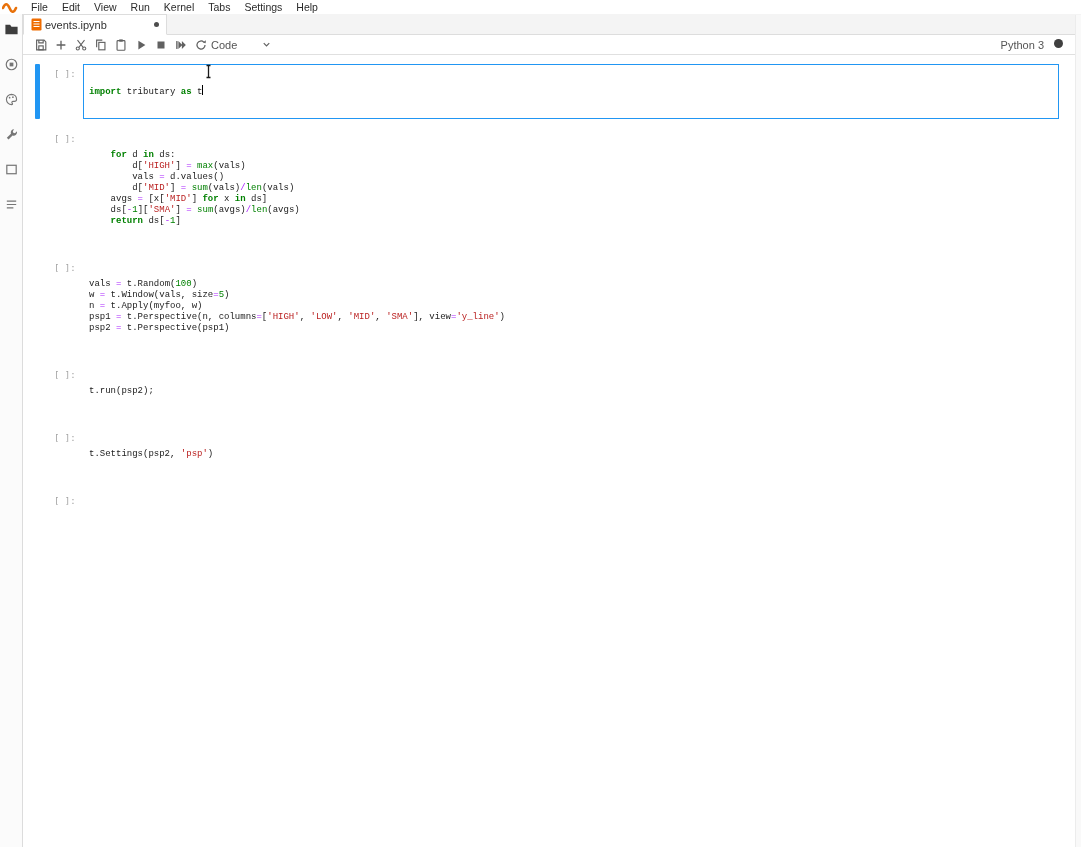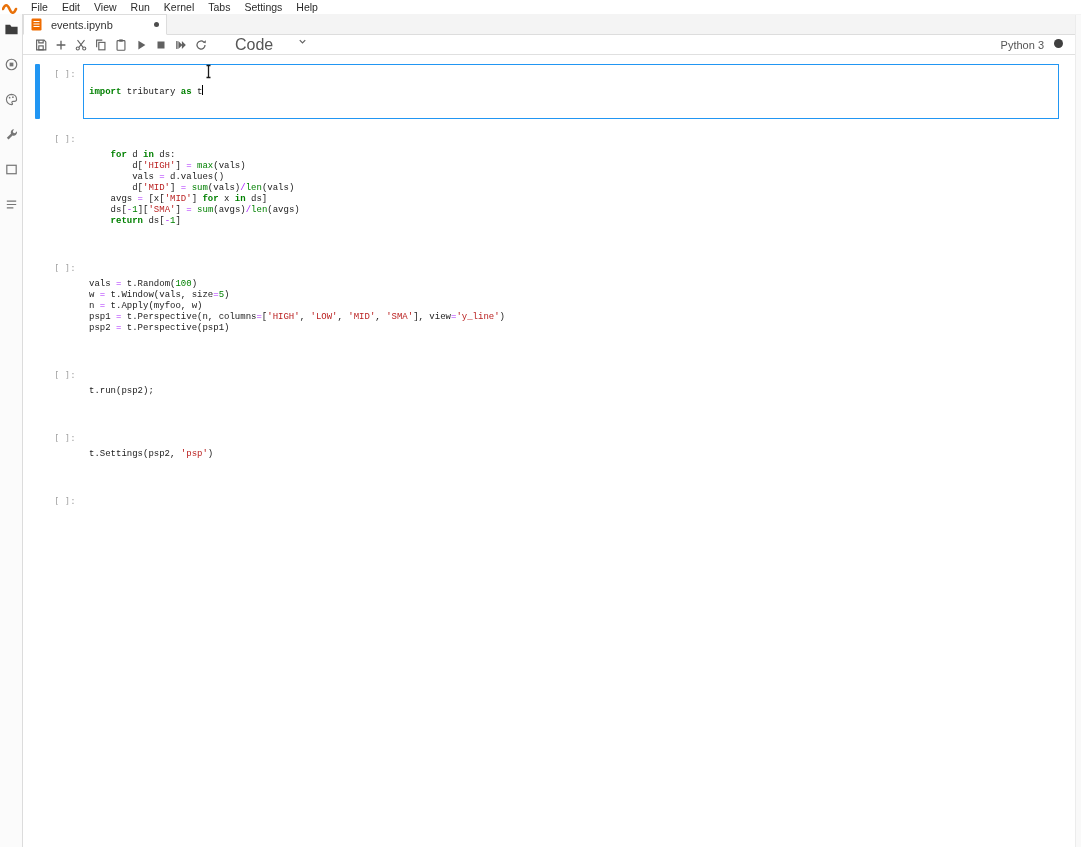"File" .menubar { align-items: flex-end -> center }
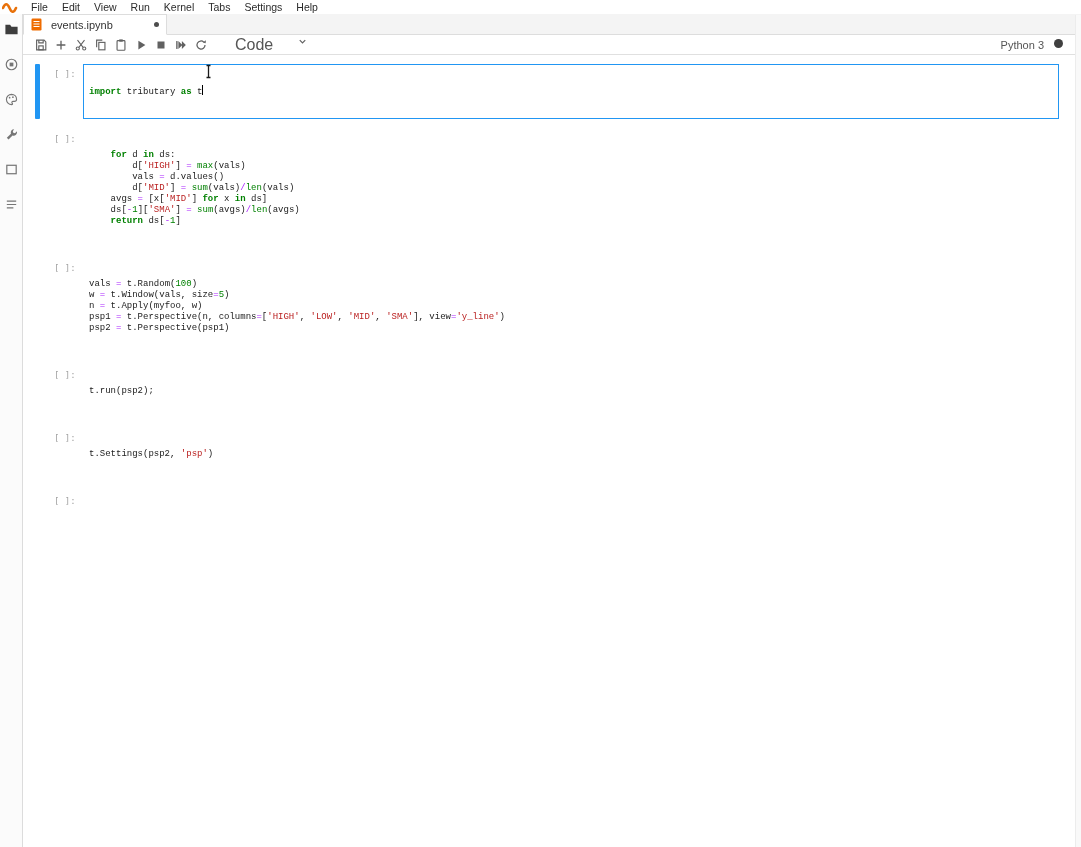"events.ipynb" .tab { gap: 9px -> 3px }
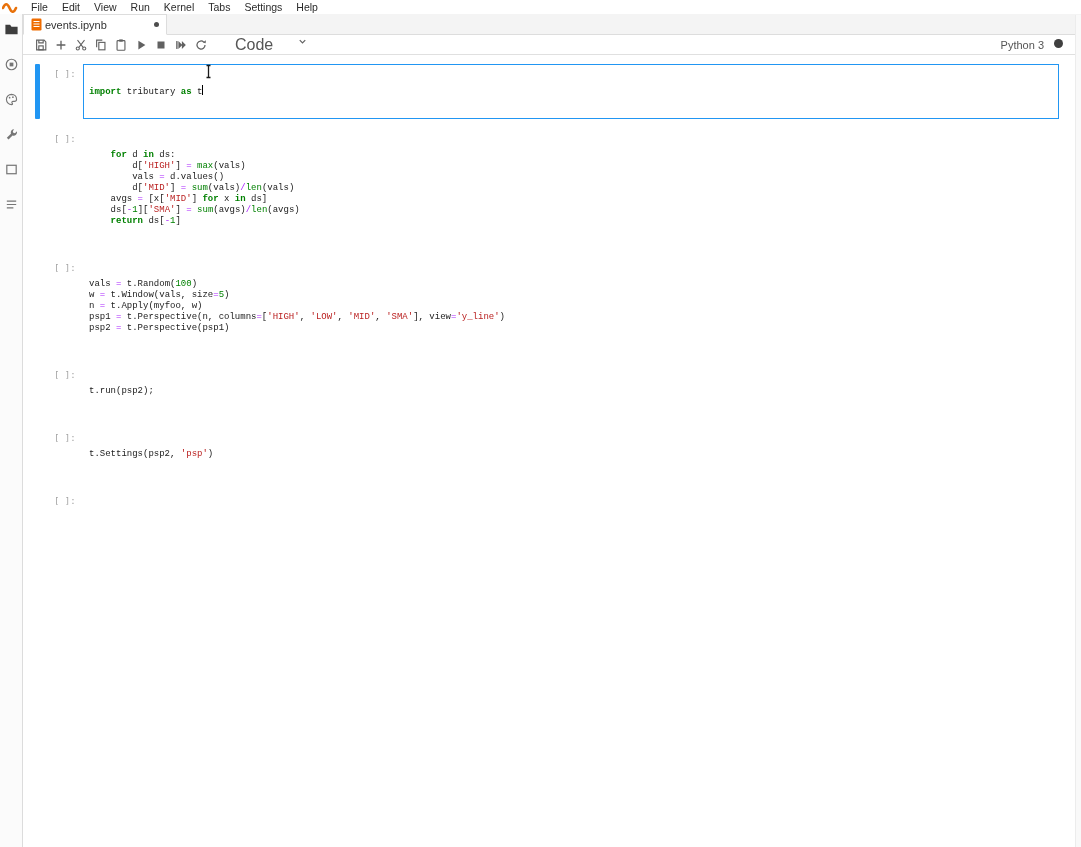"Code" .celltype { font-size: 16px -> 11px; margin-left: 24px -> 0 }
